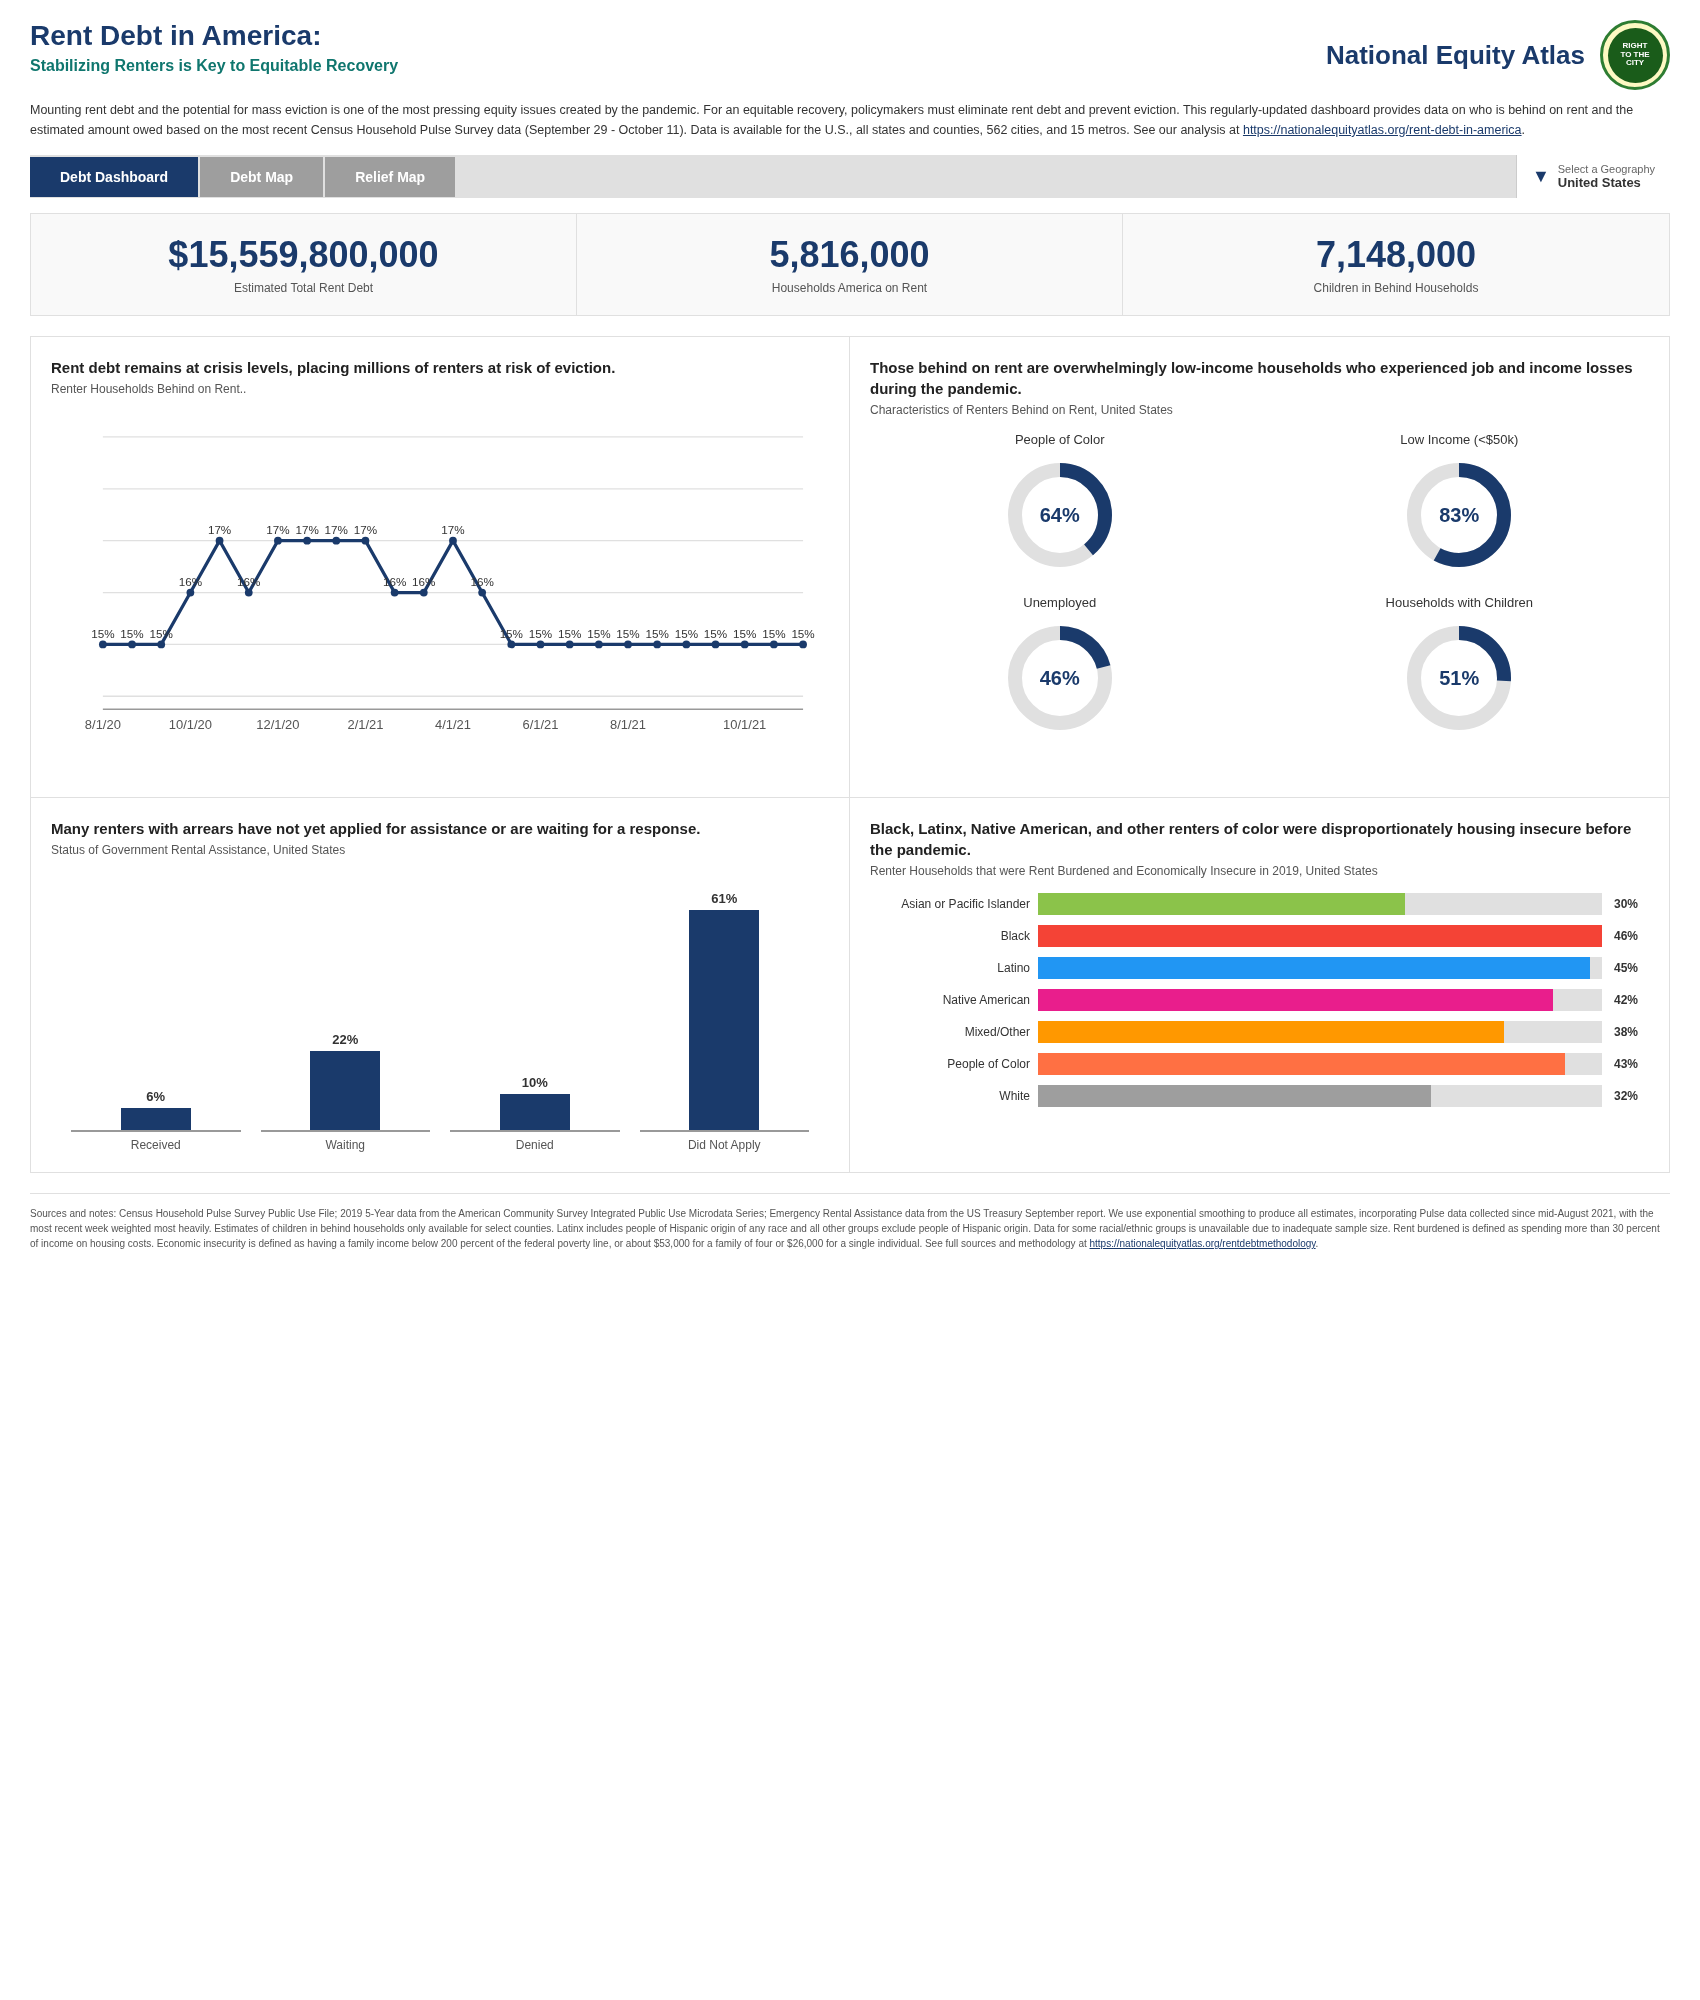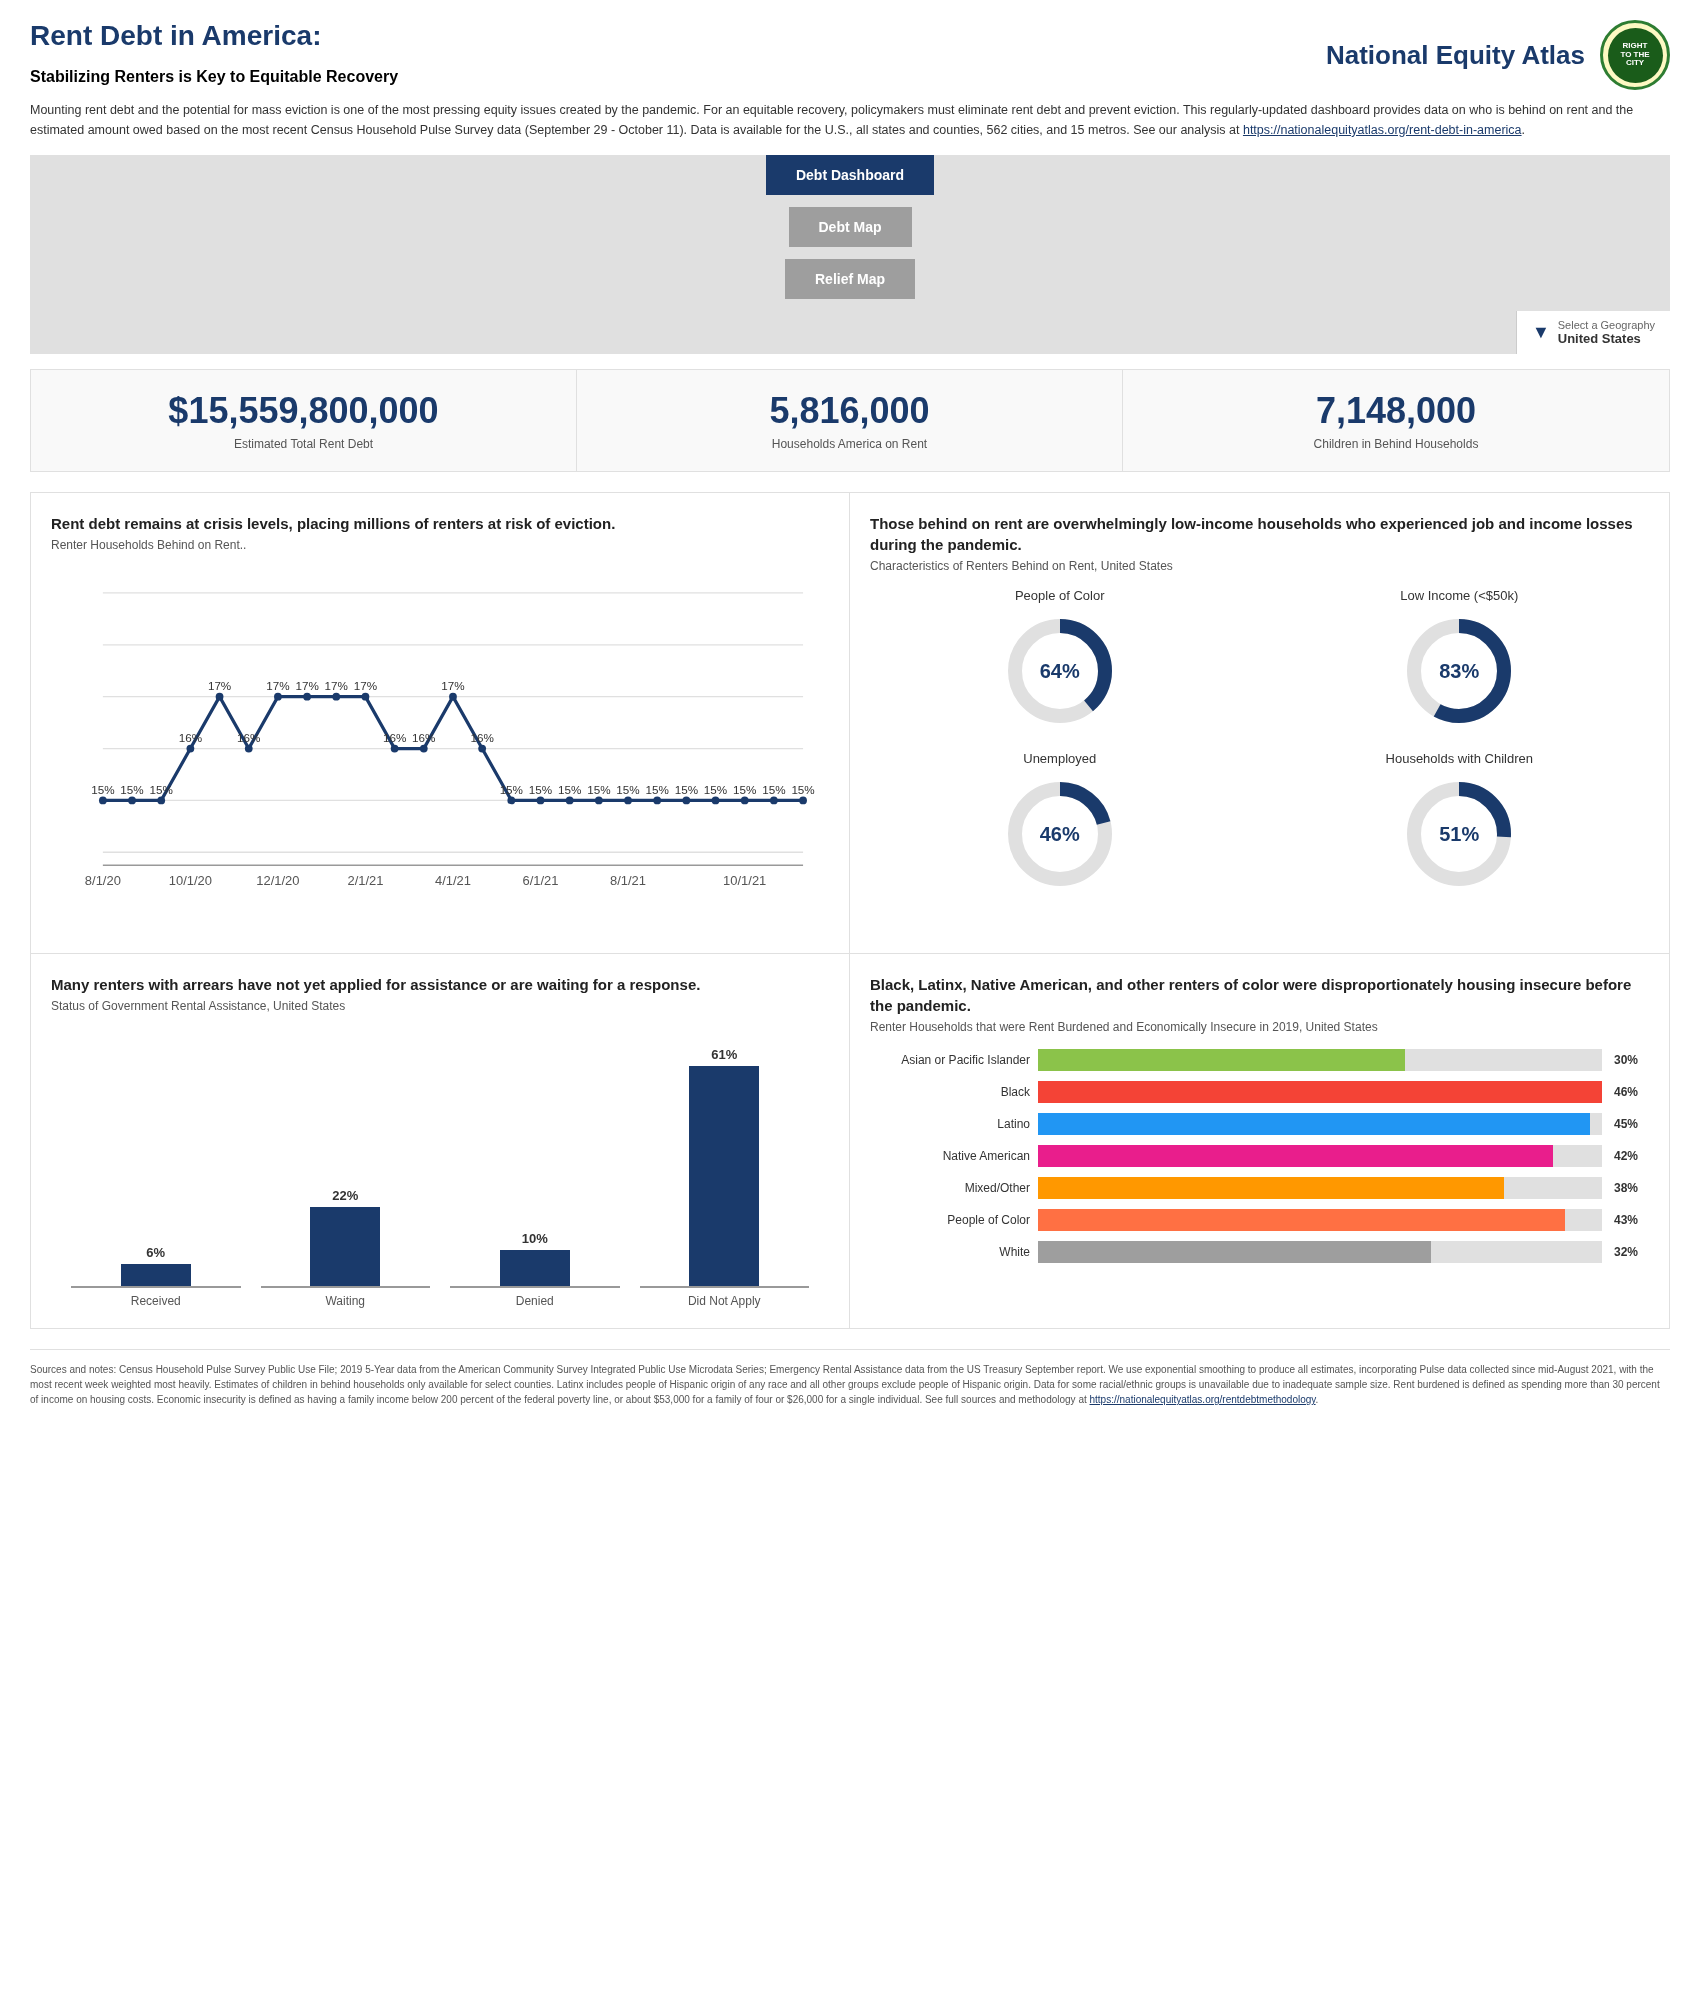"Stabilizing Renters is Key to" .header-left h2 { color: #000000 -> #0f766e; margin-top: 16px -> 5px }
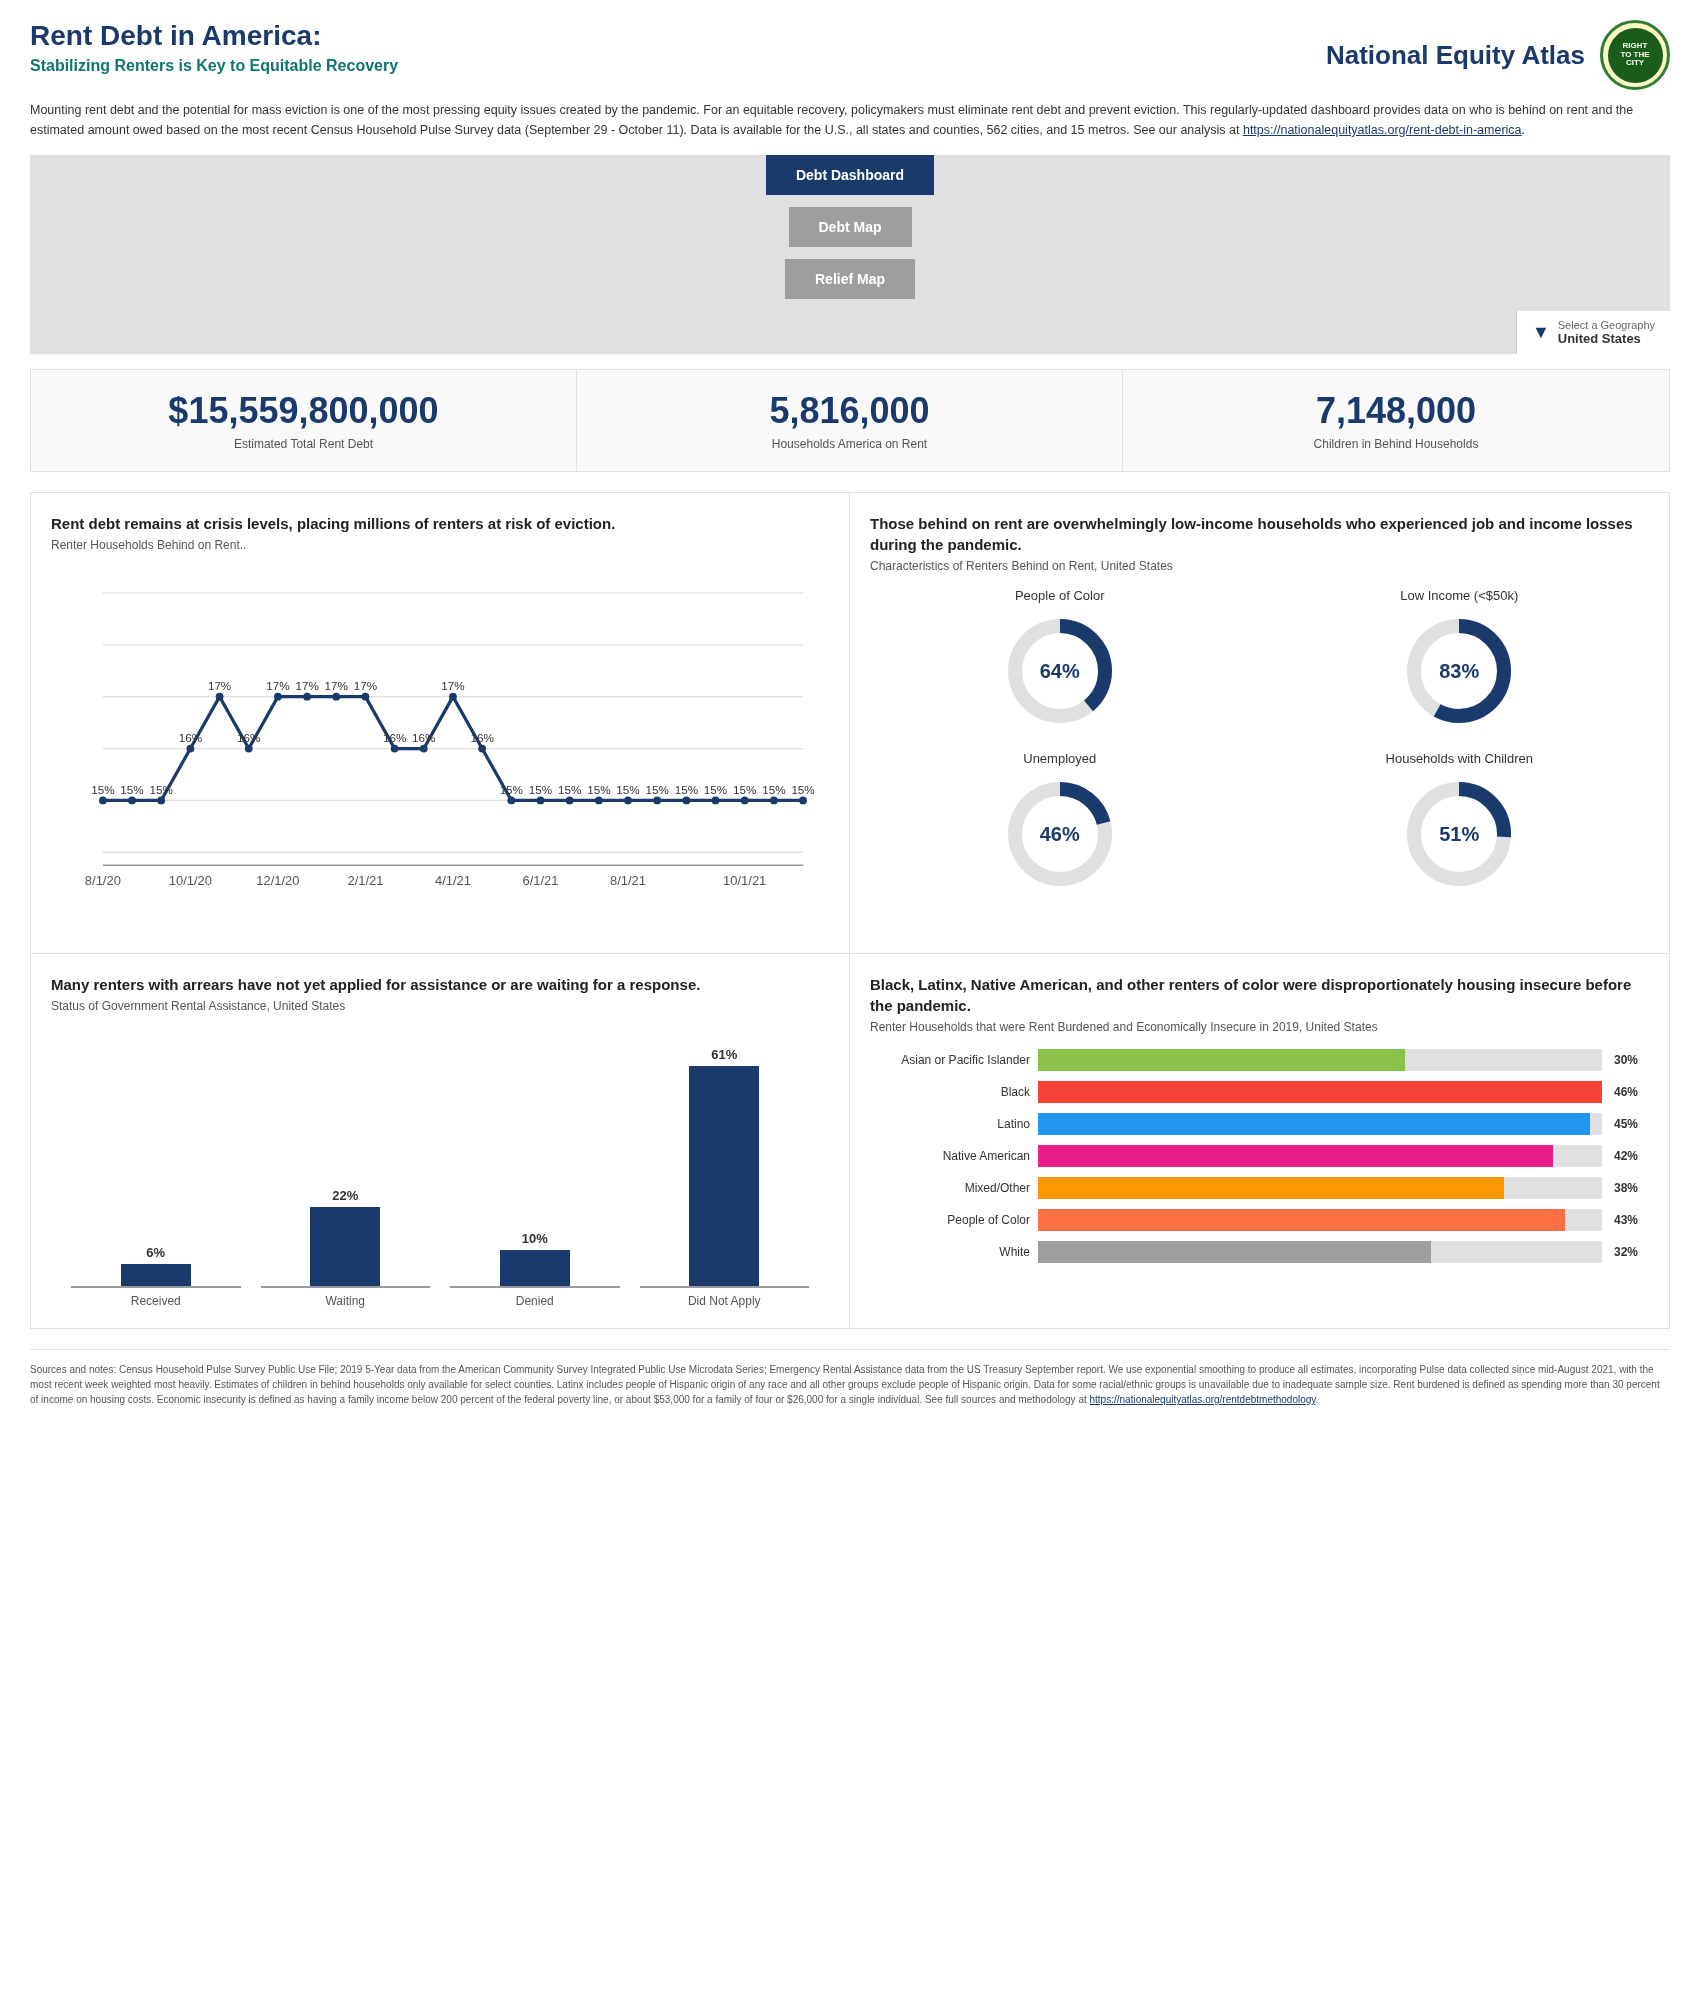"Debt Dashboard" .nav-row { flex-direction: column -> none; gap: 12px -> 2px }
